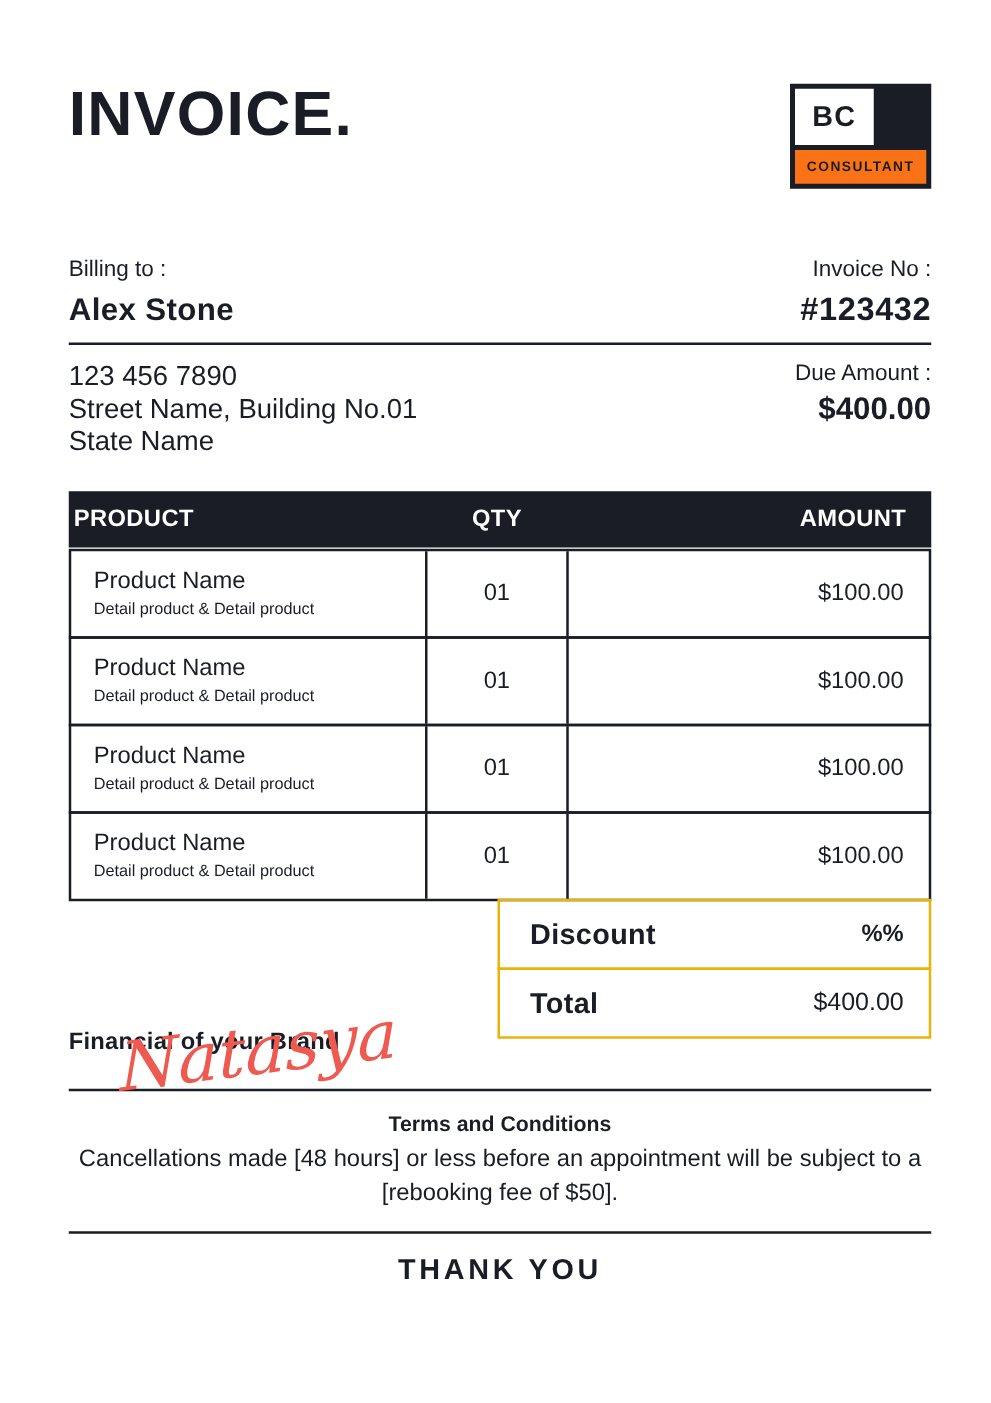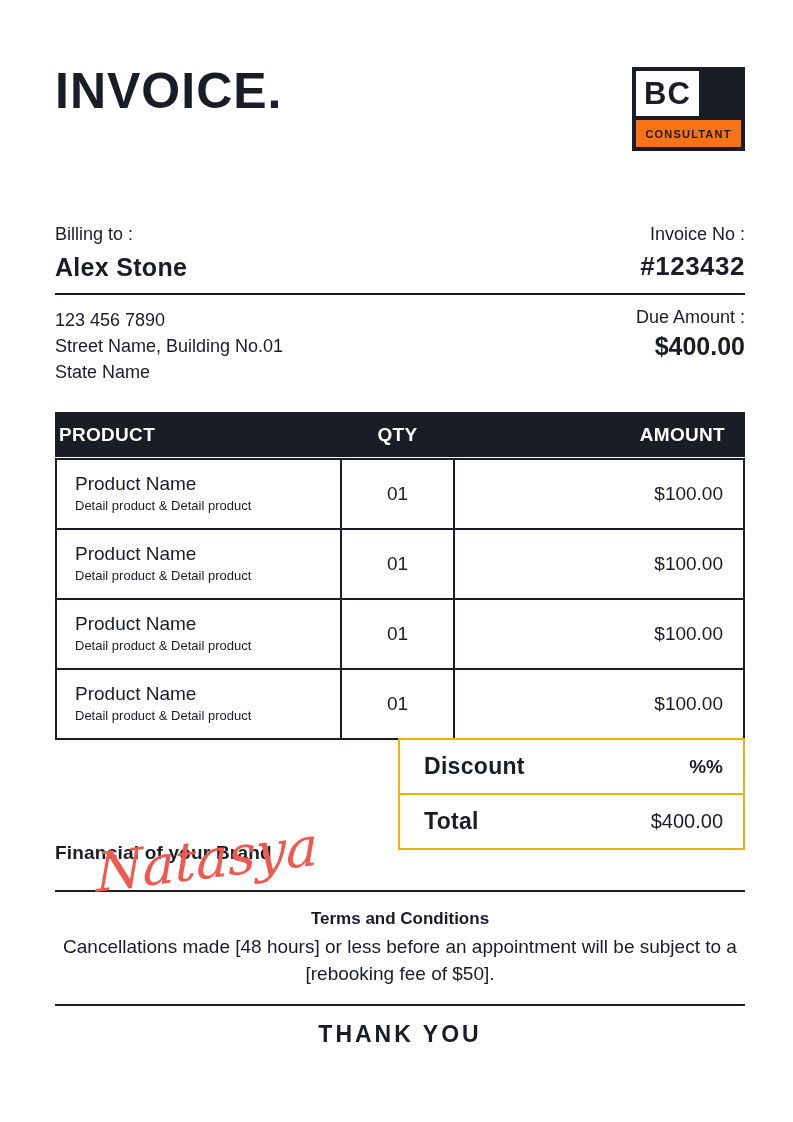"BC" .logo-initials { font-size: 31px -> 23px }
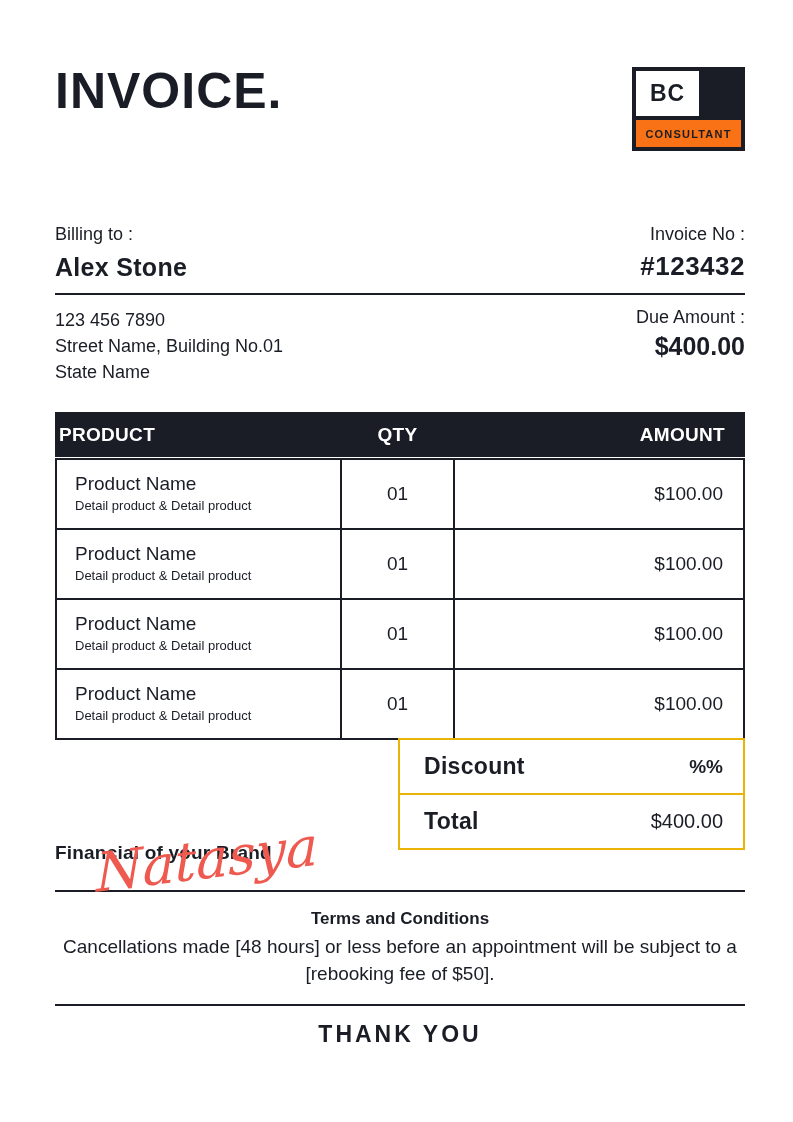"Billing to :" .billing-row { margin-top: 73px -> 54px }
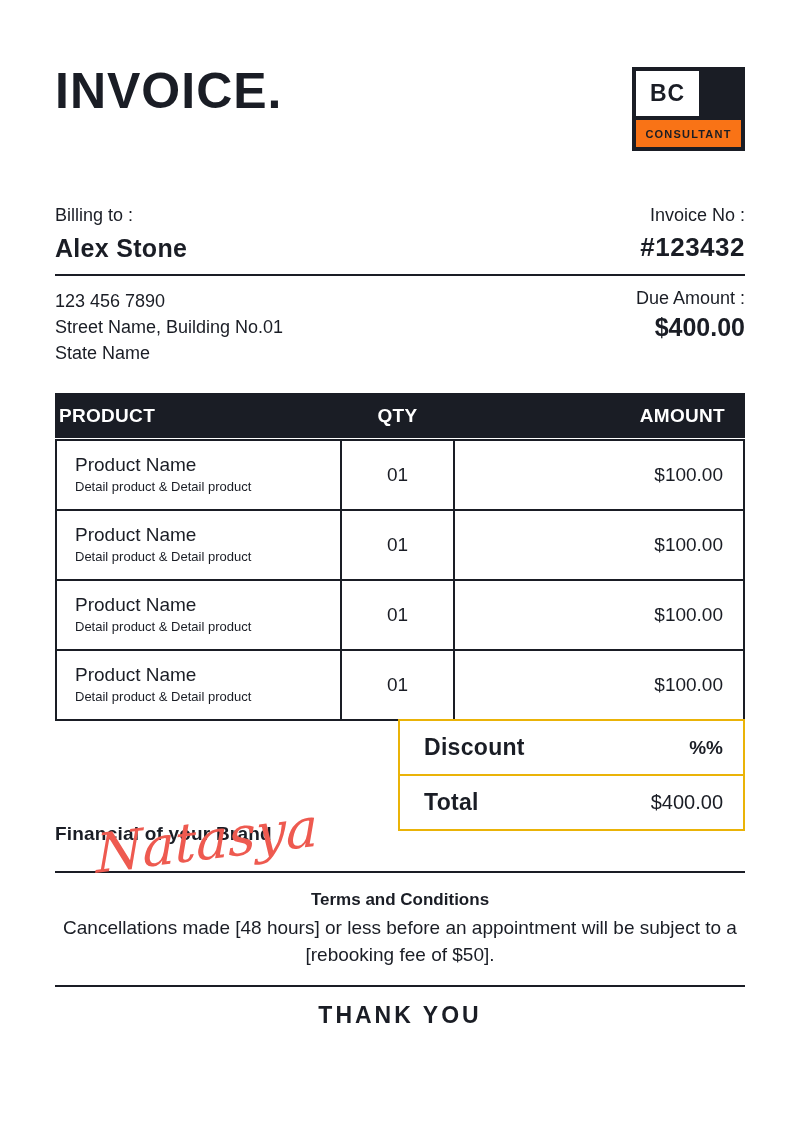"123 456 7890" .contact-left { font-size: 18px -> 22px }
